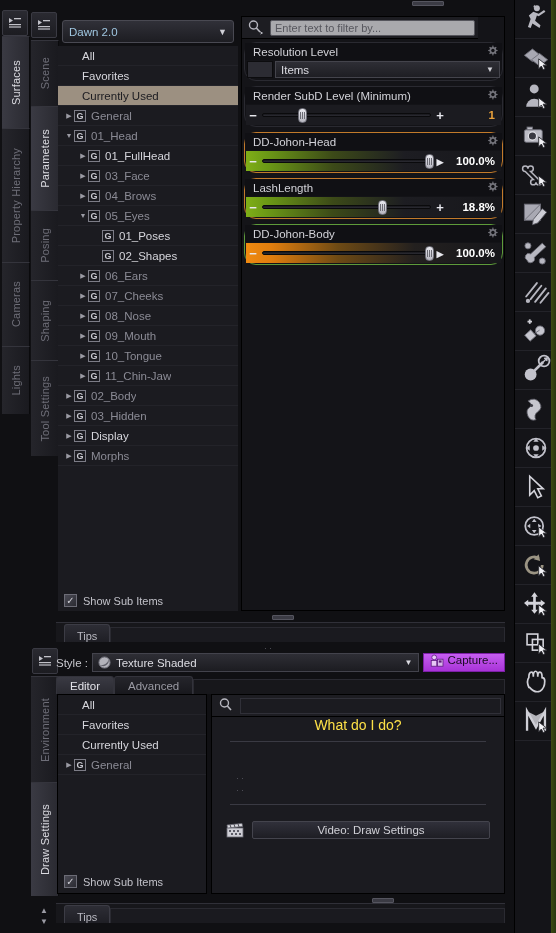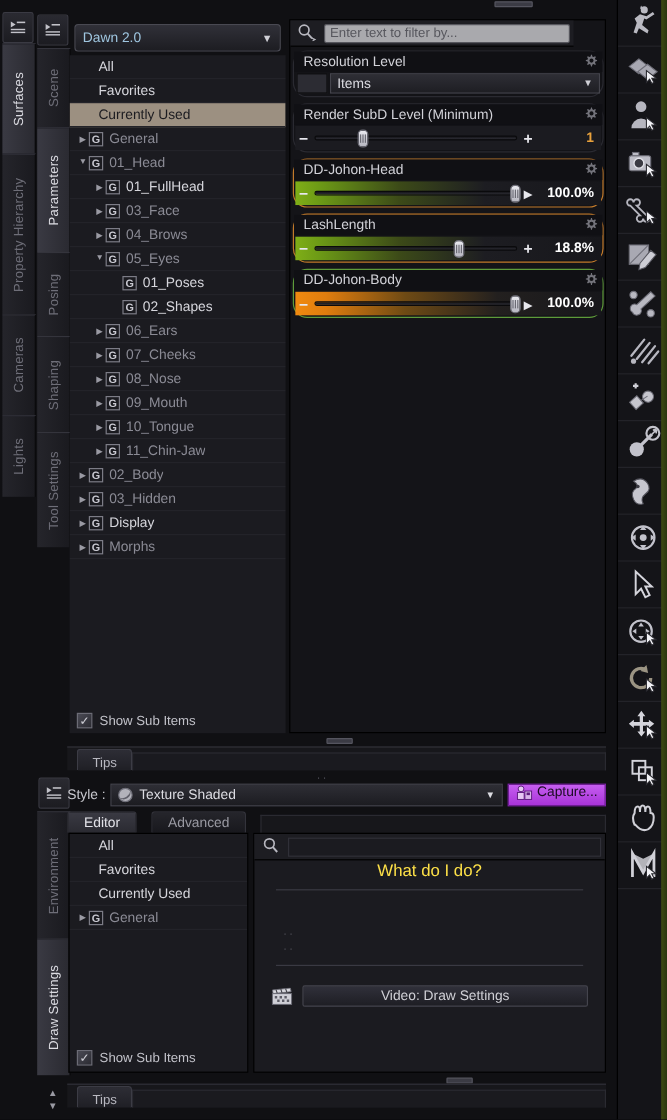"Editor" div.etabs { gap: 12px -> none }
